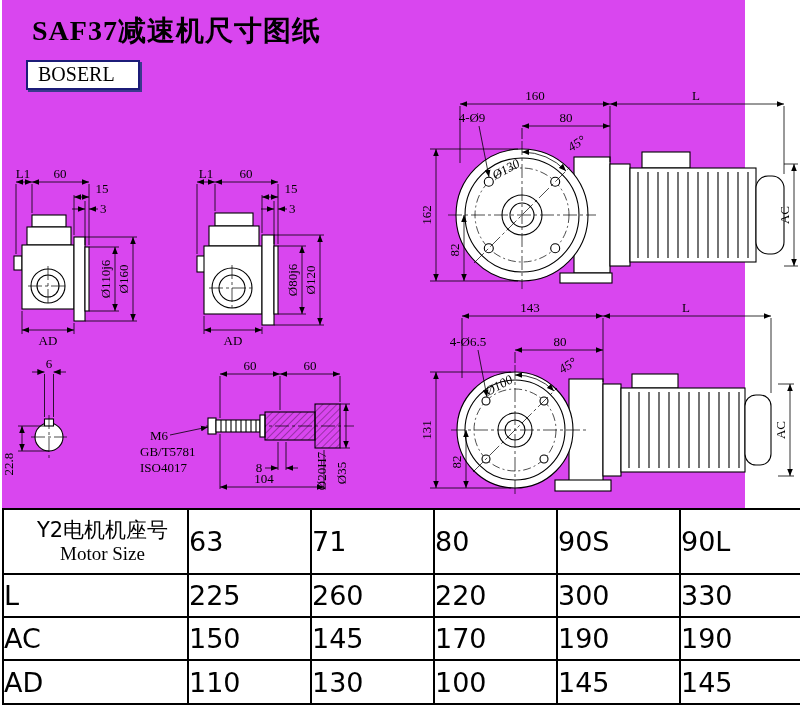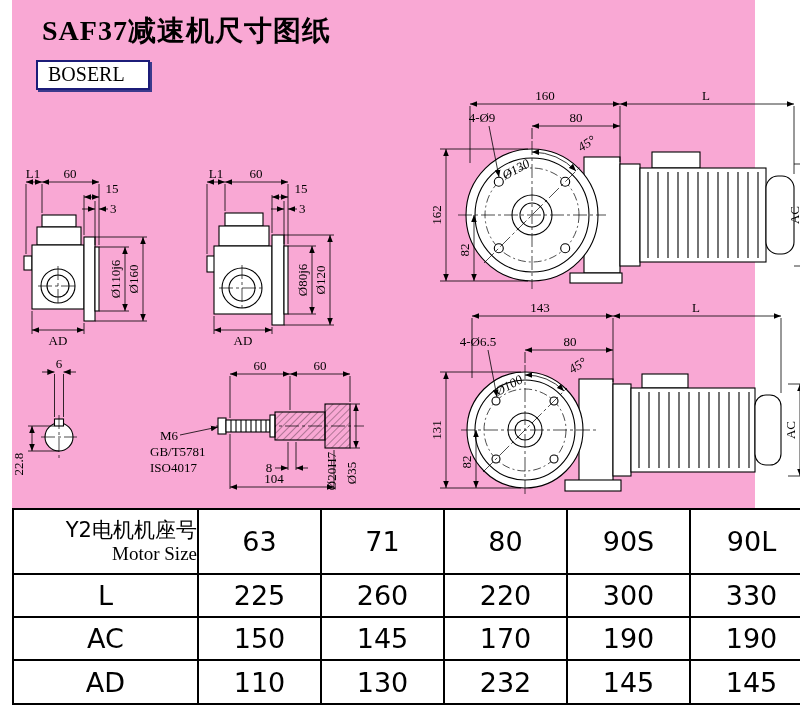"SAF37减速机尺寸图纸" .page { background: #f9a8d4 -> #d946ef; left: 12px -> 2px }
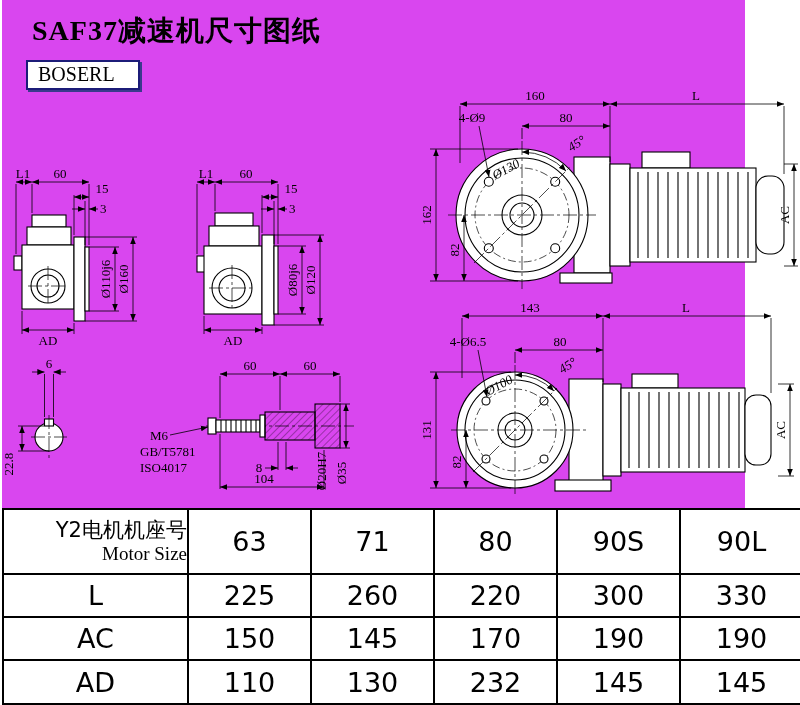"Y2电机机座号" table.dims td.hd { text-align: right -> center }
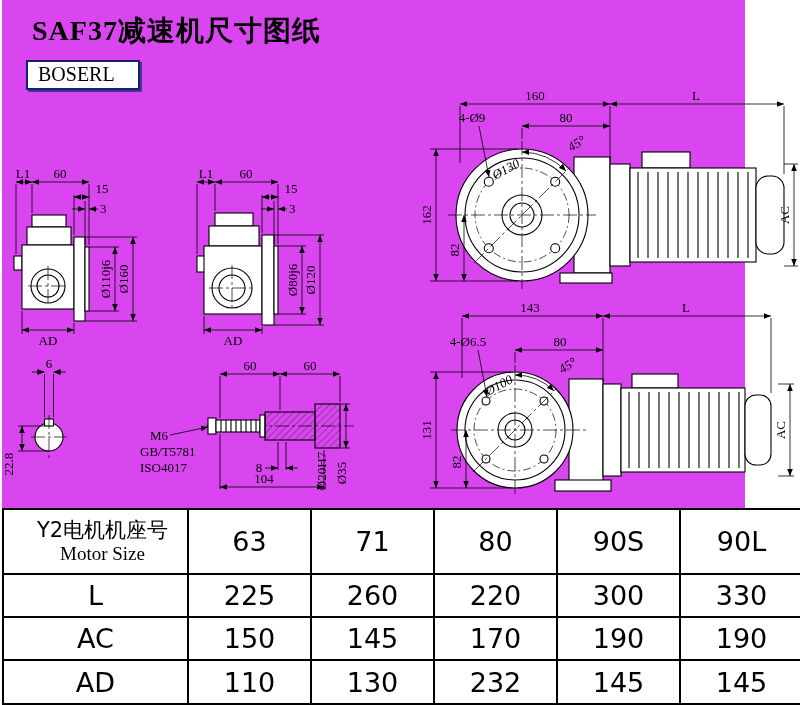"63" table.dims td { text-align: center -> left }
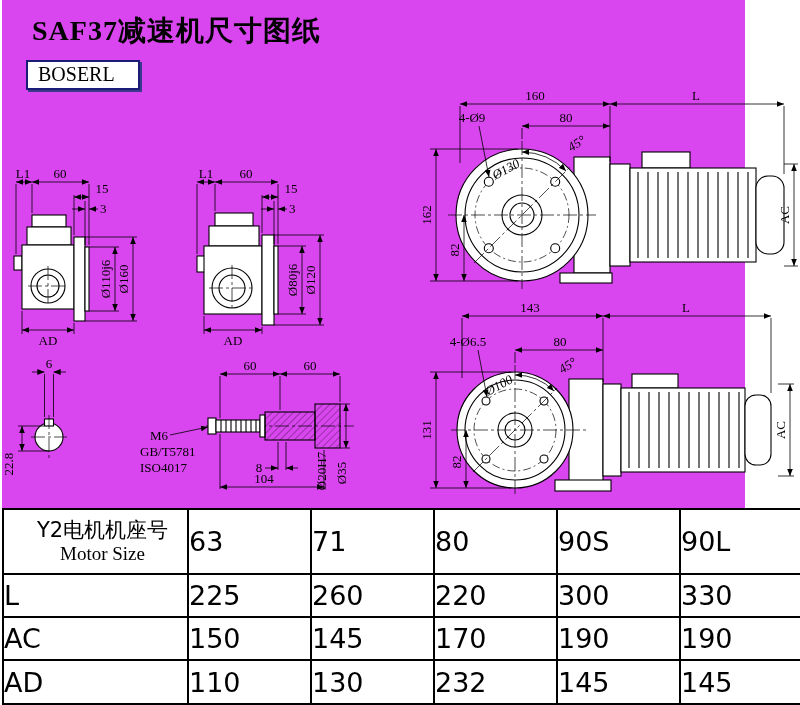"232" td { text: 232 -> 100 }
